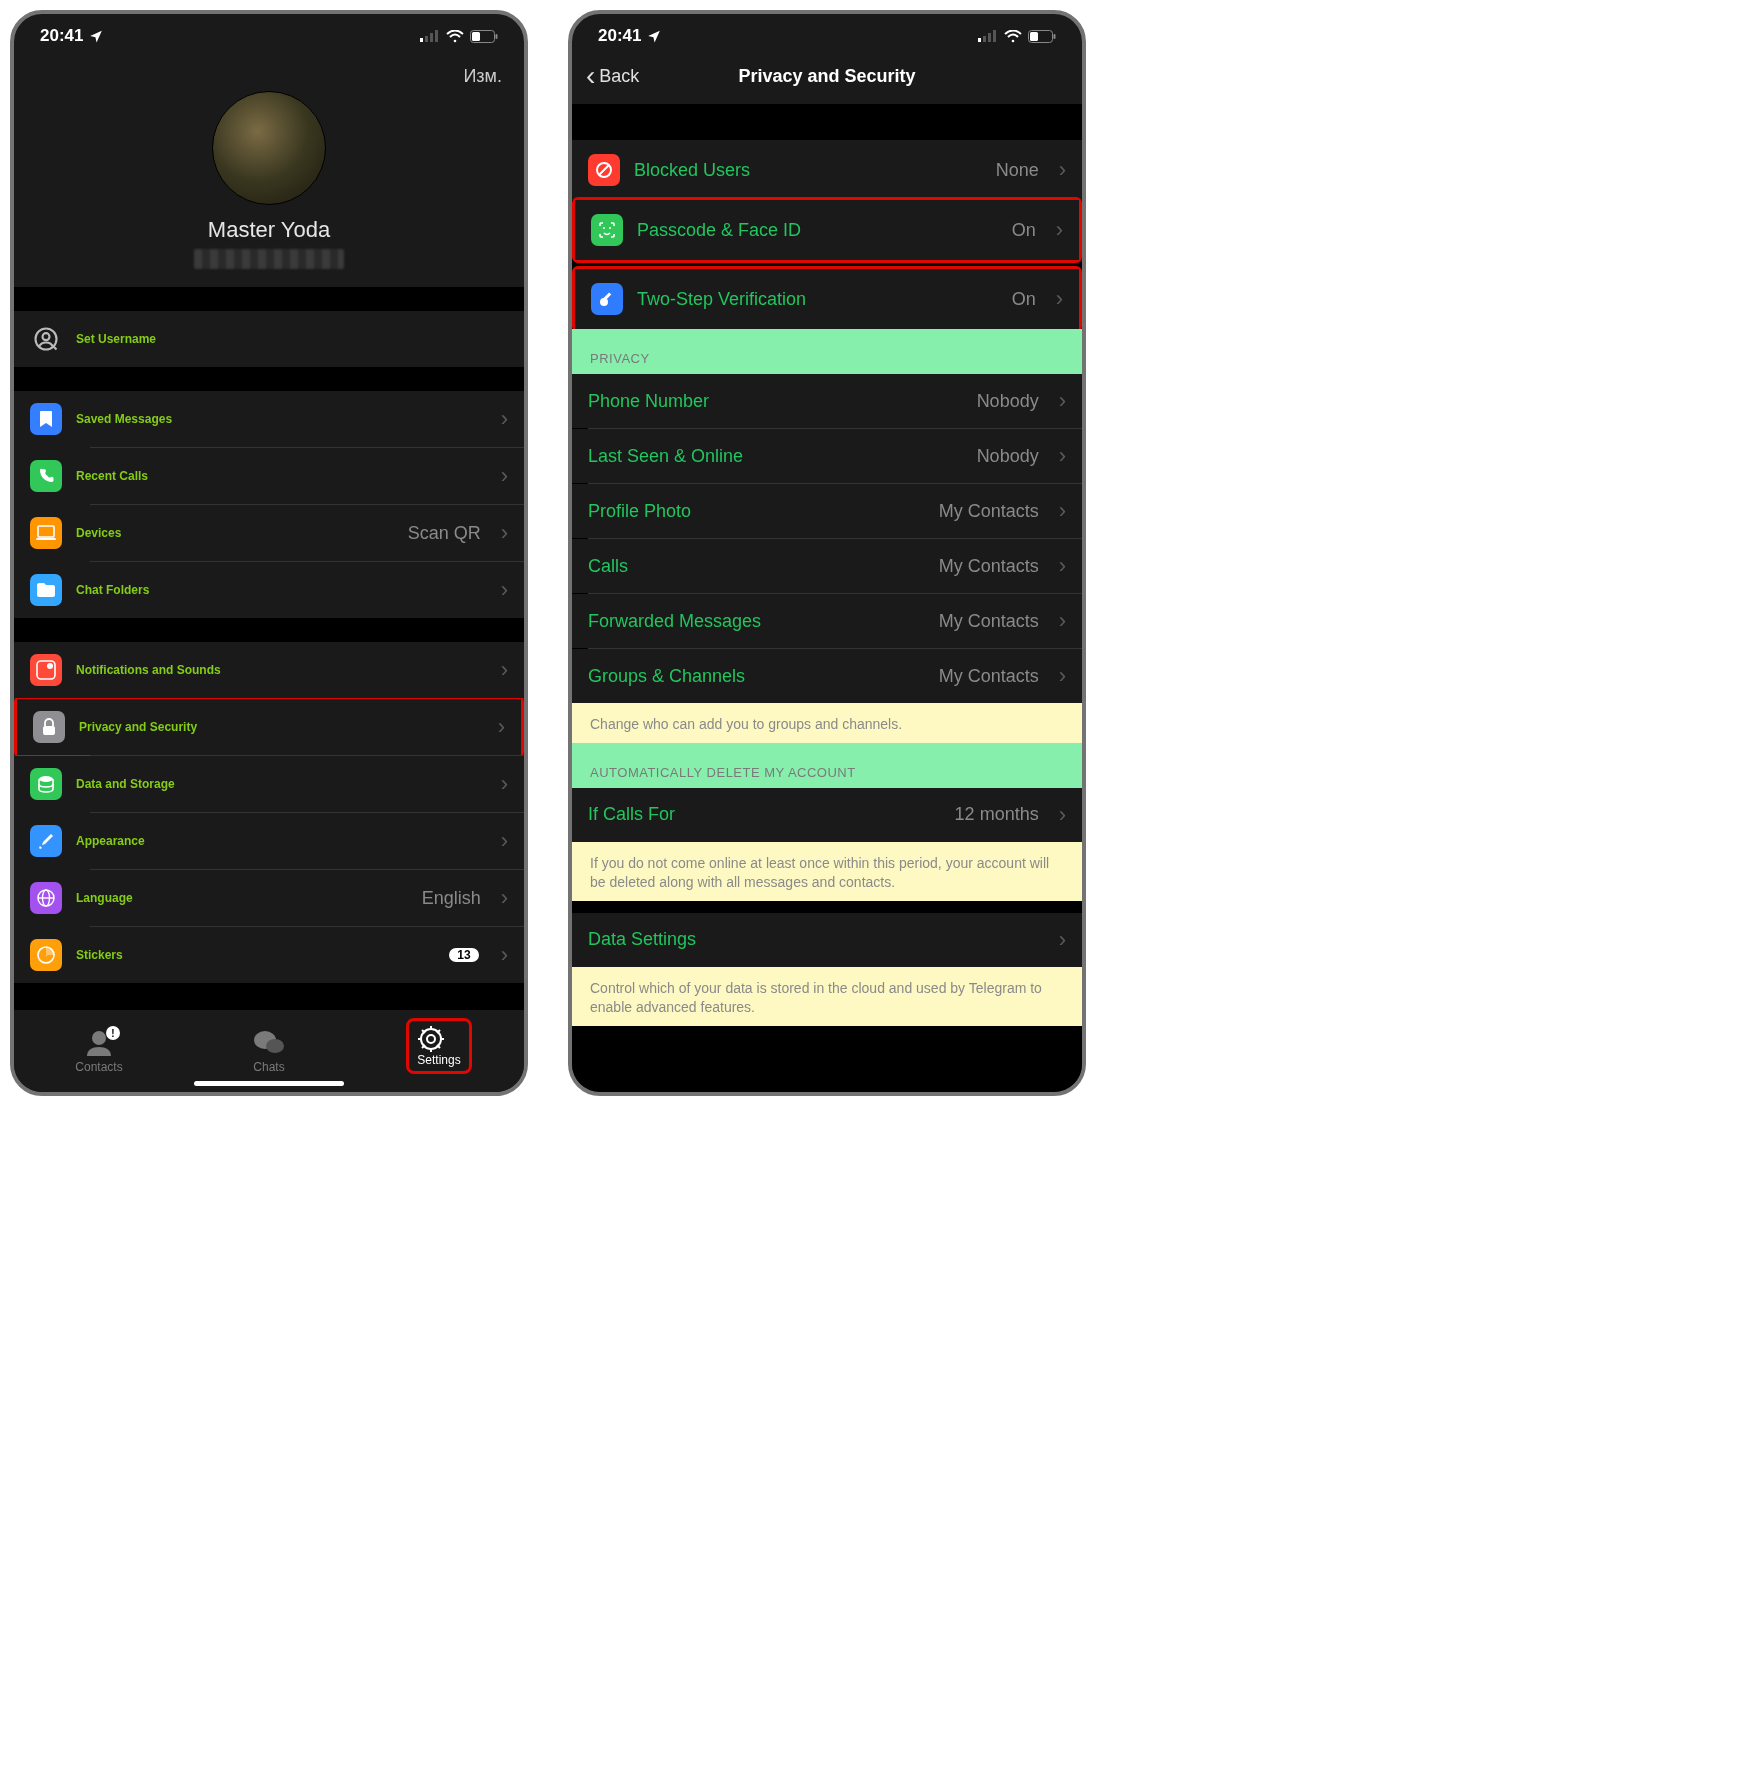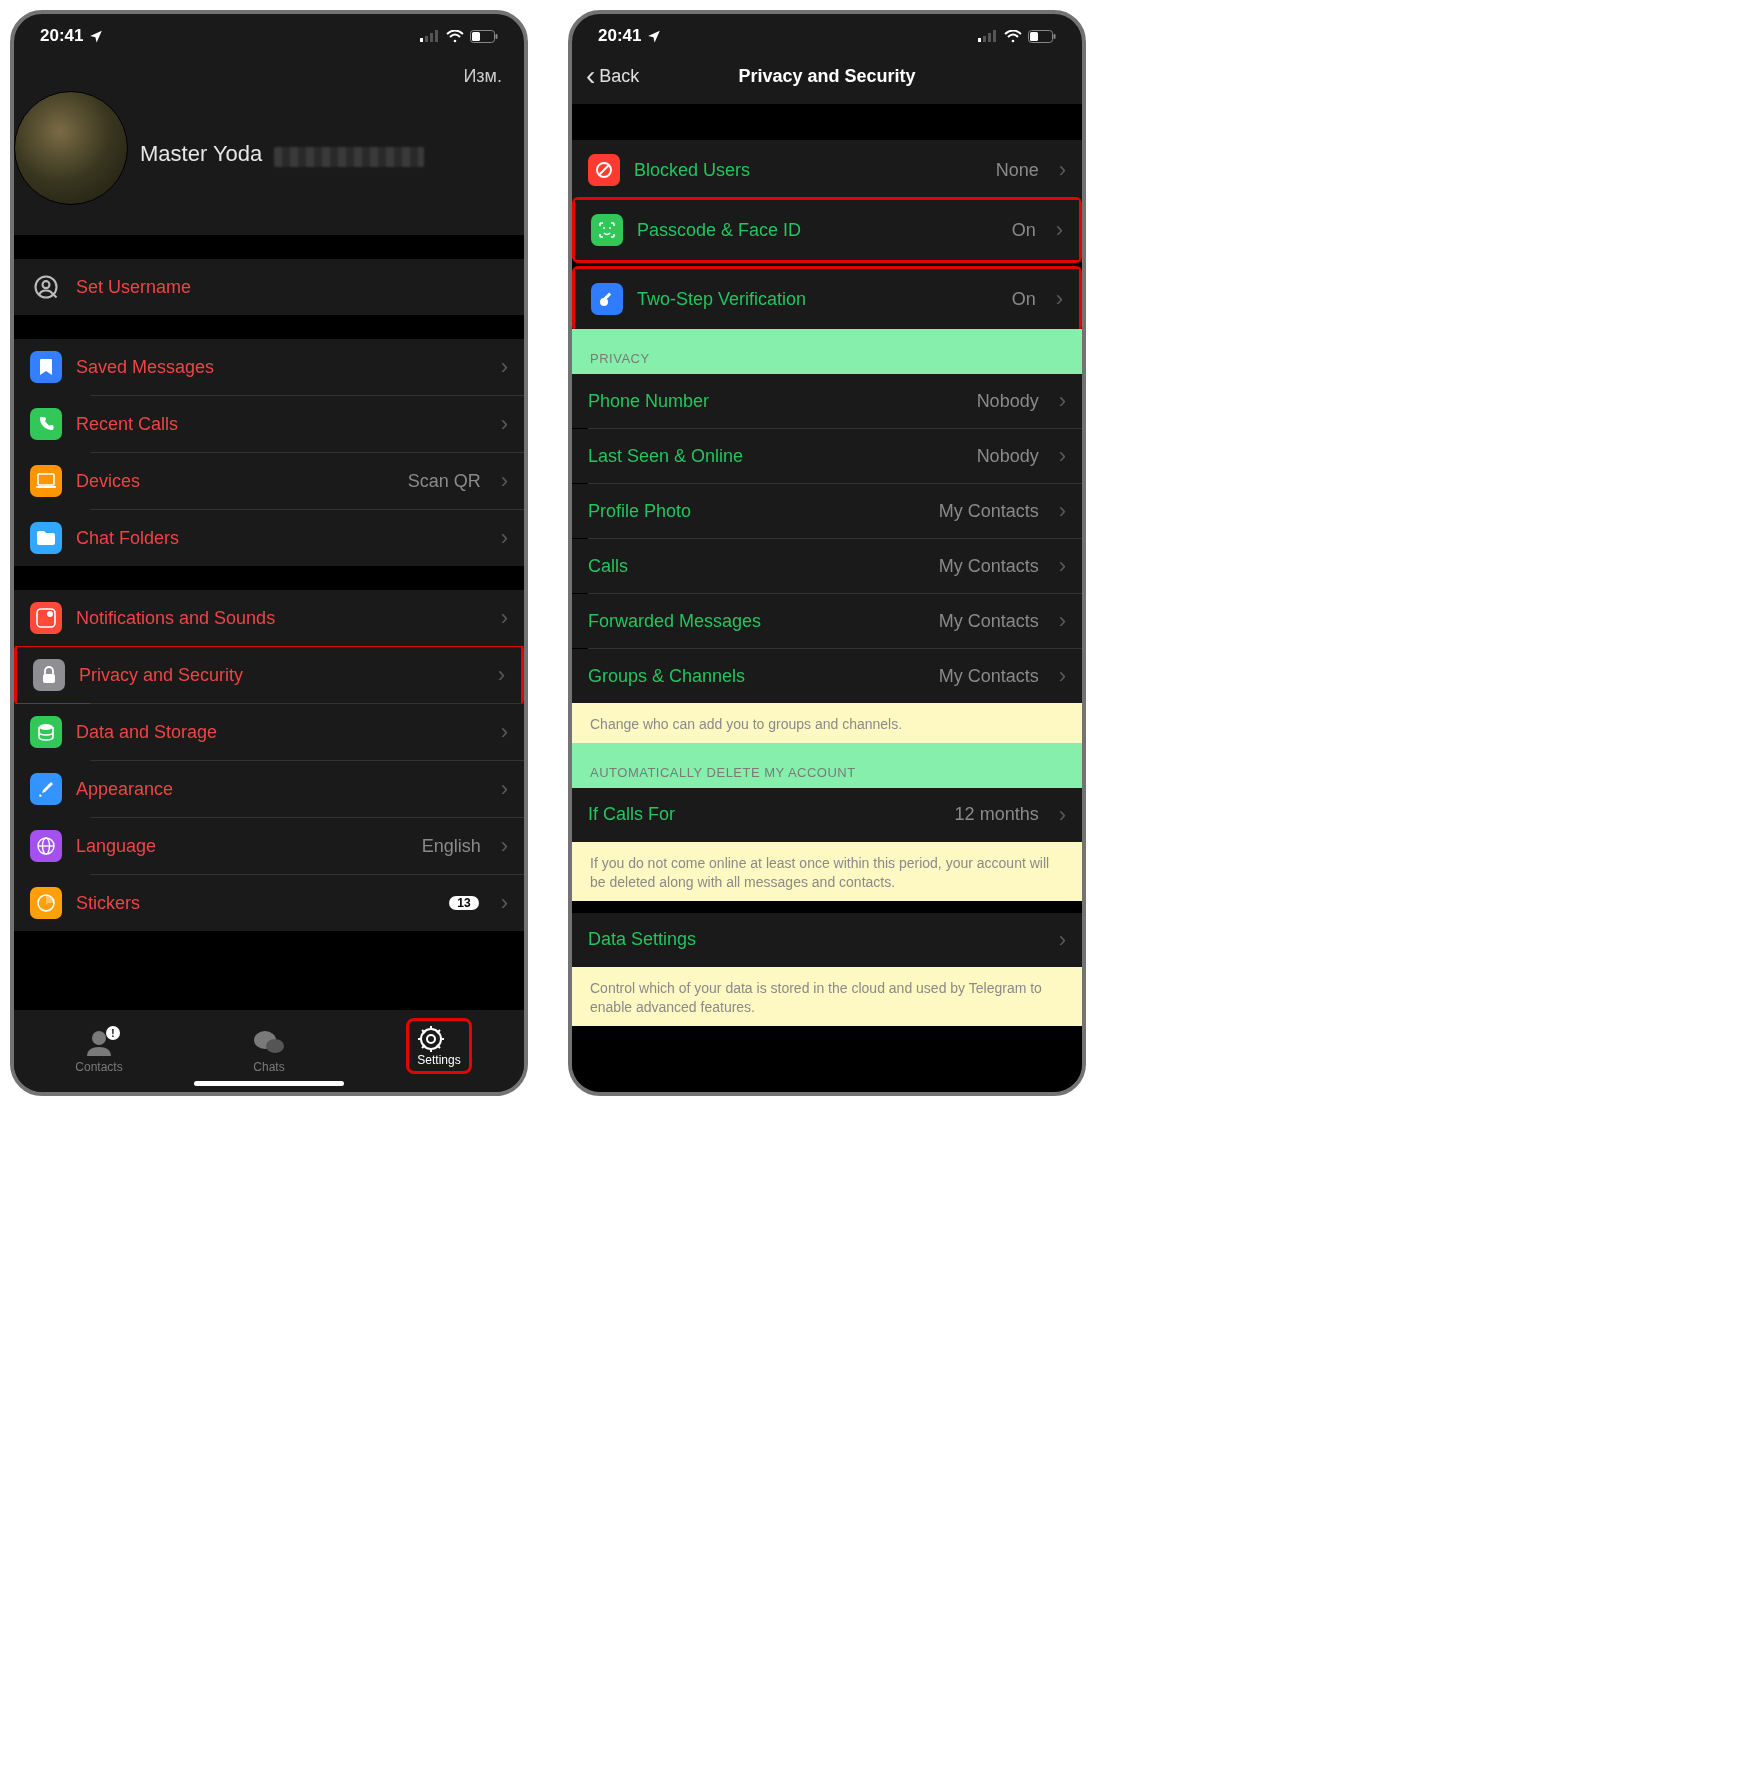"Master Yoda" .avatar-block { flex-direction: none -> column; gap: 12px -> none }
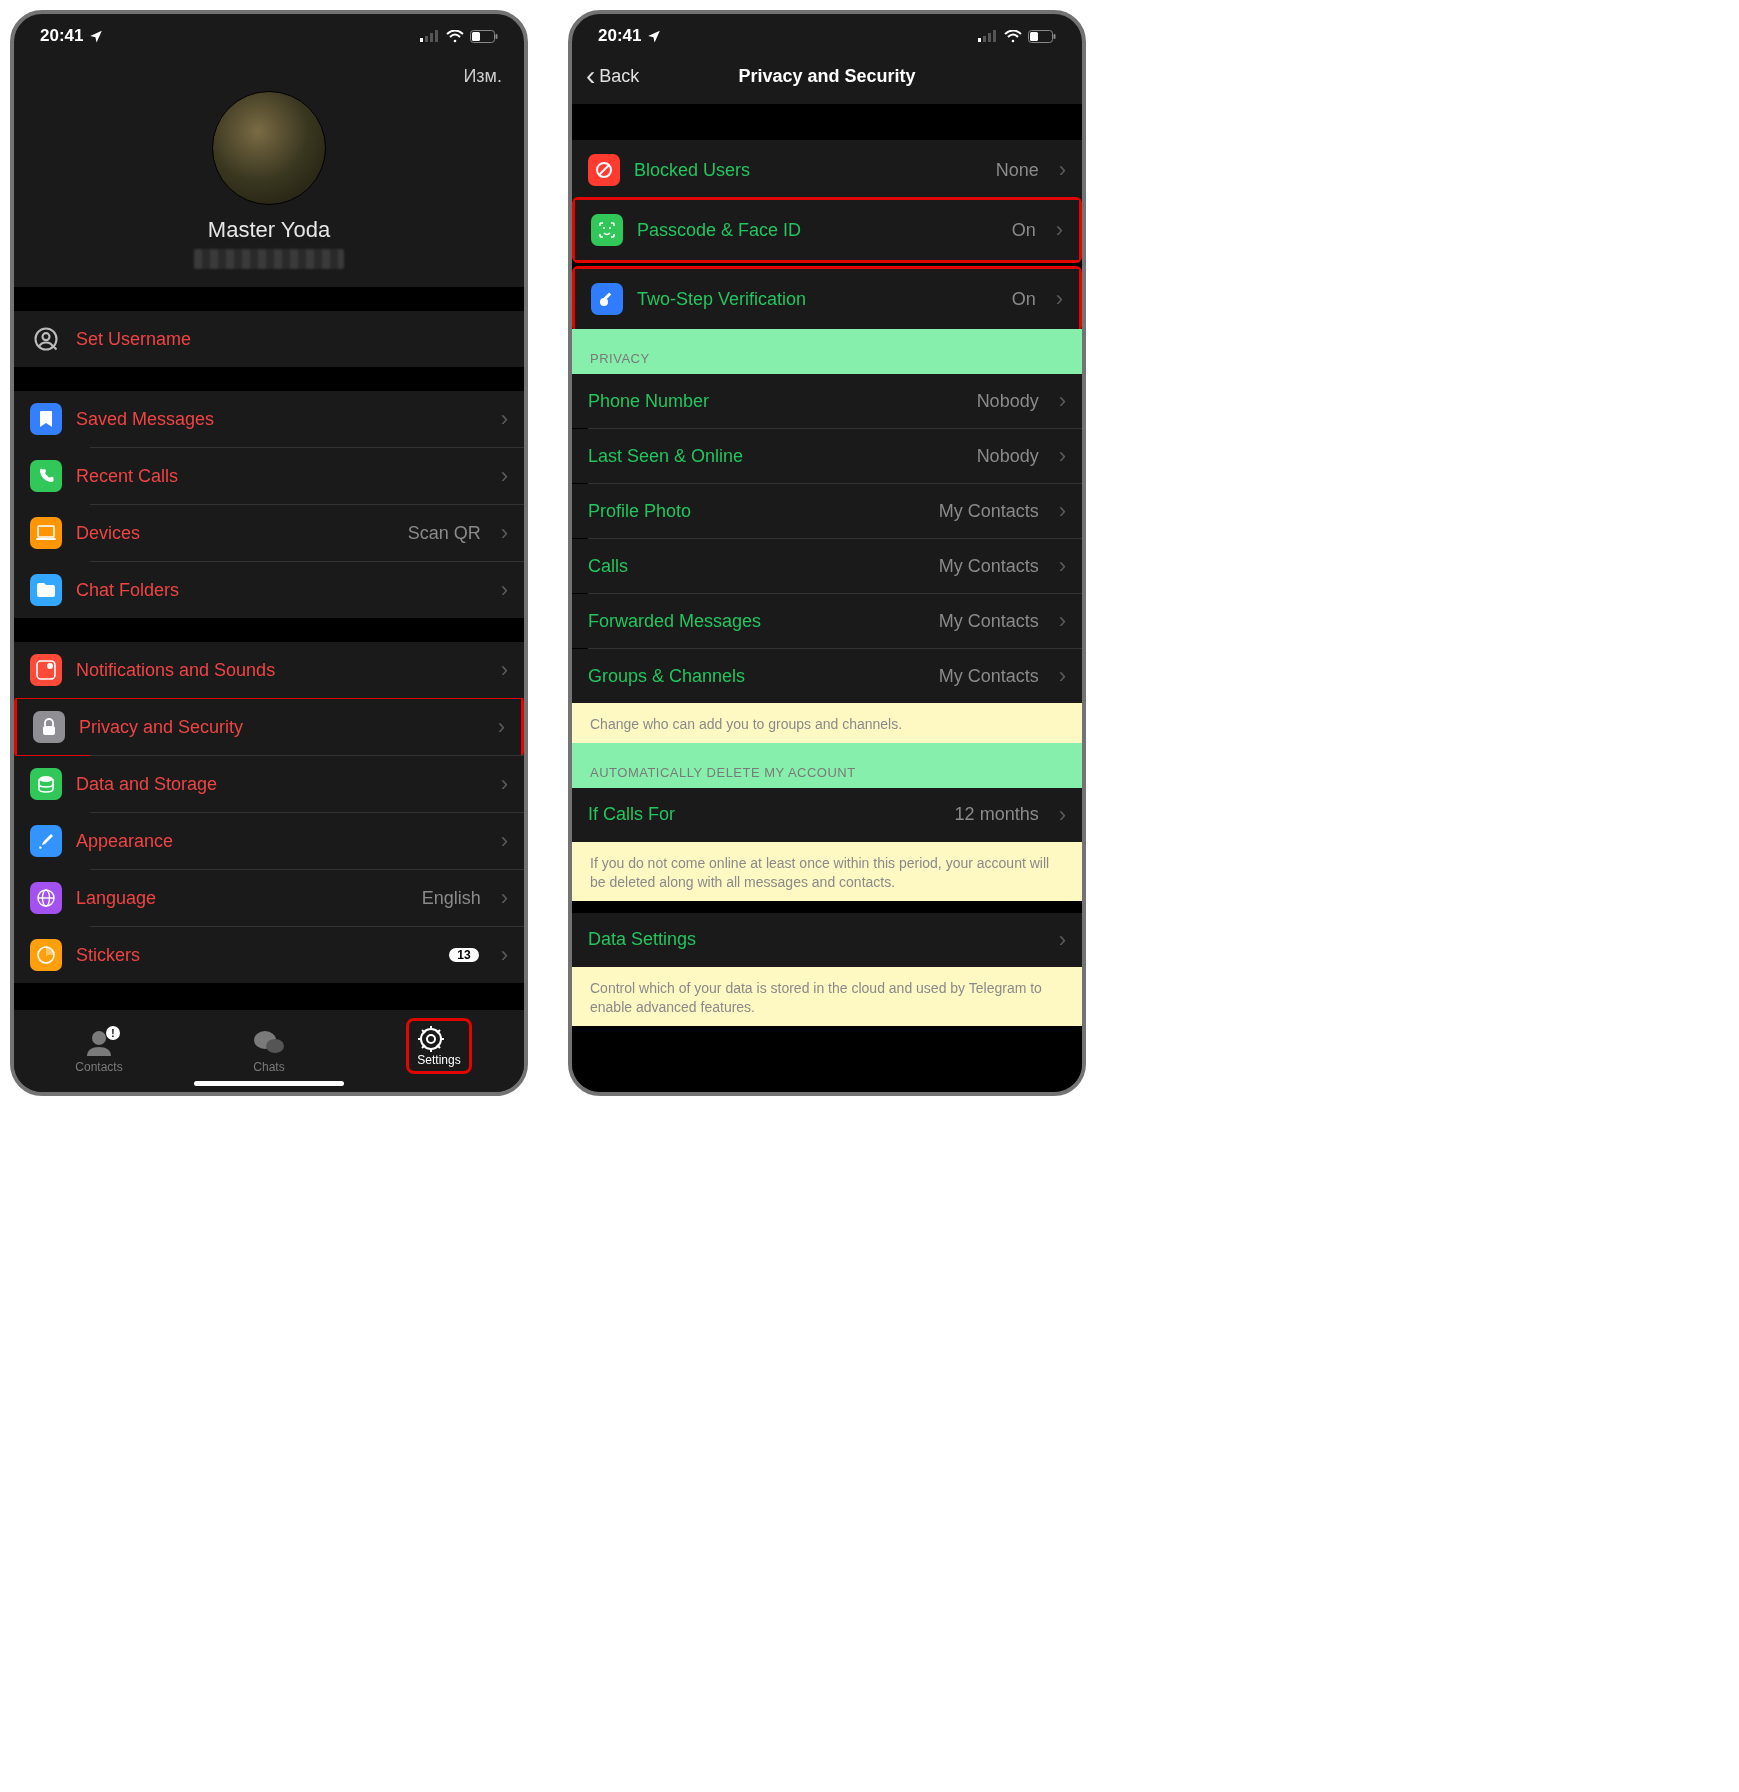"Set Username" .row-label { color: #ef4444 -> #84cc16; font-size: 18px -> 12px; font-weight: none -> bold }
